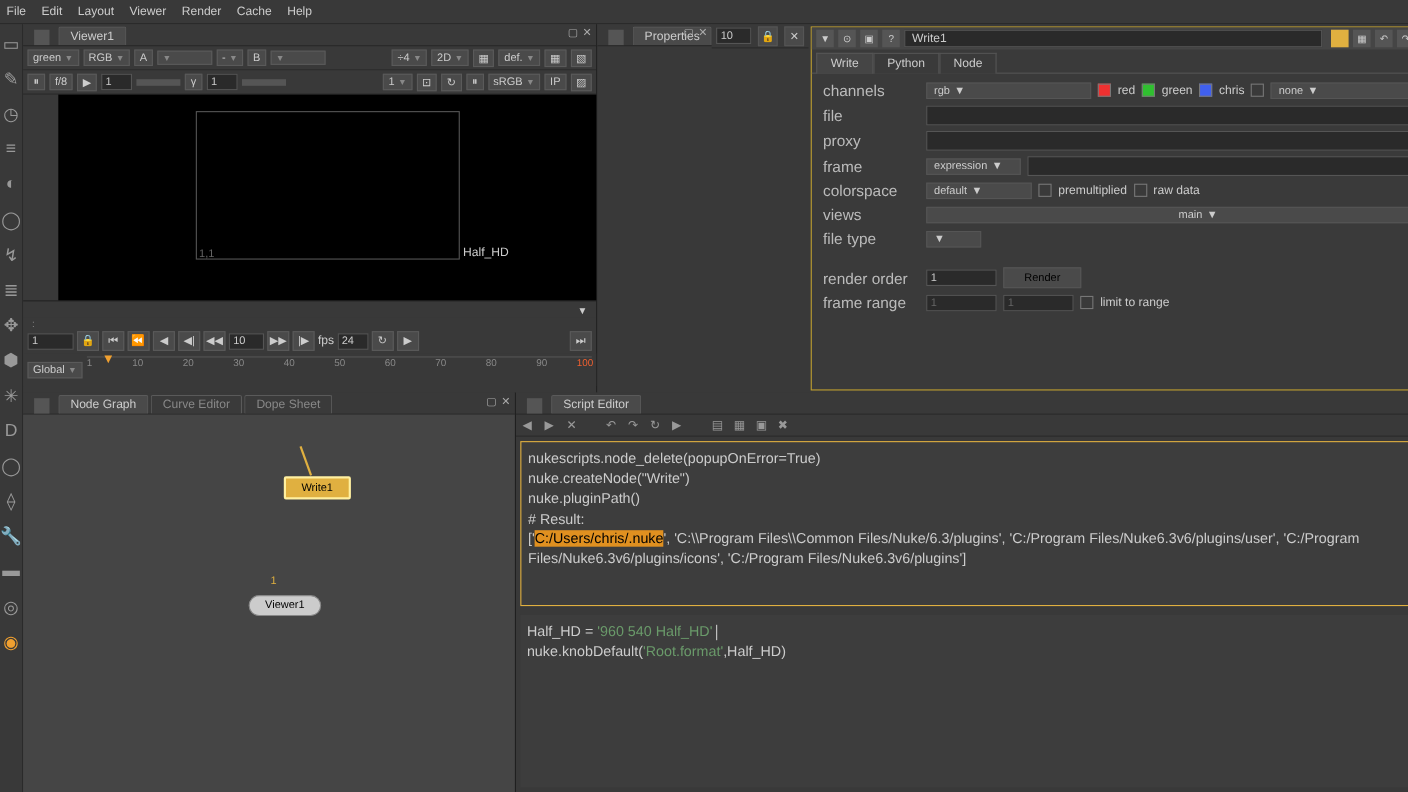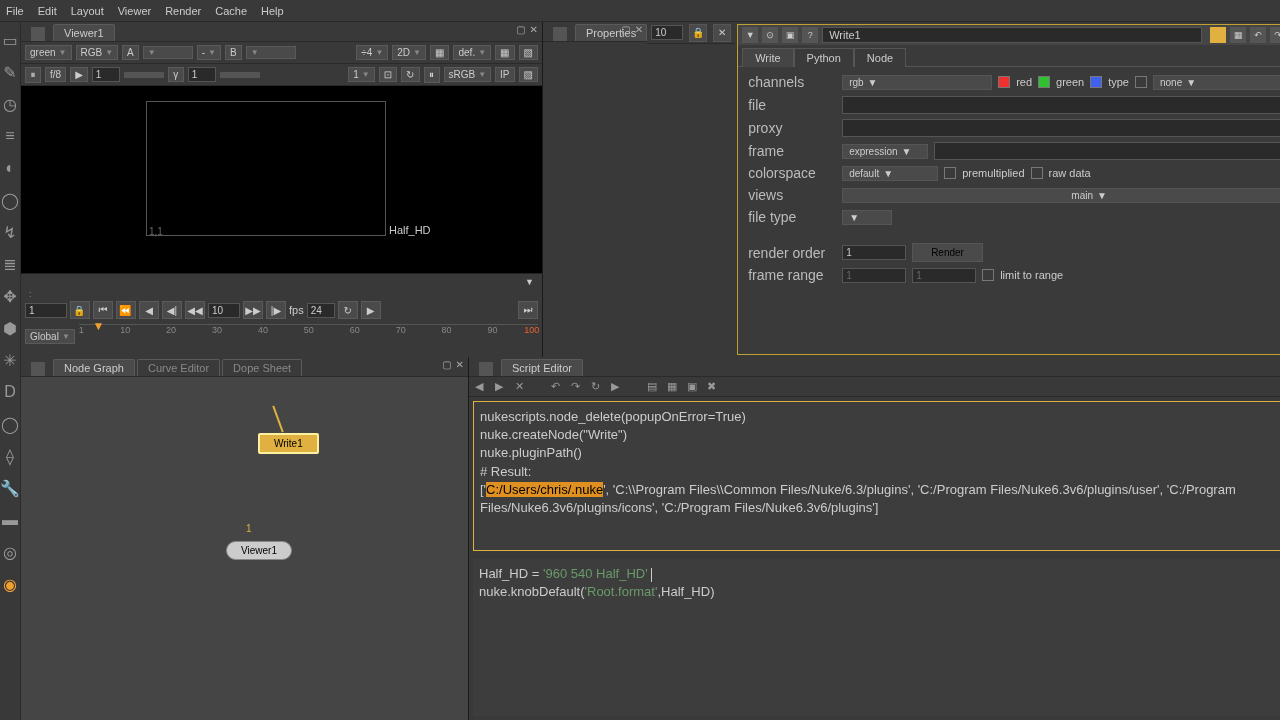"type" span { text: type -> chris }
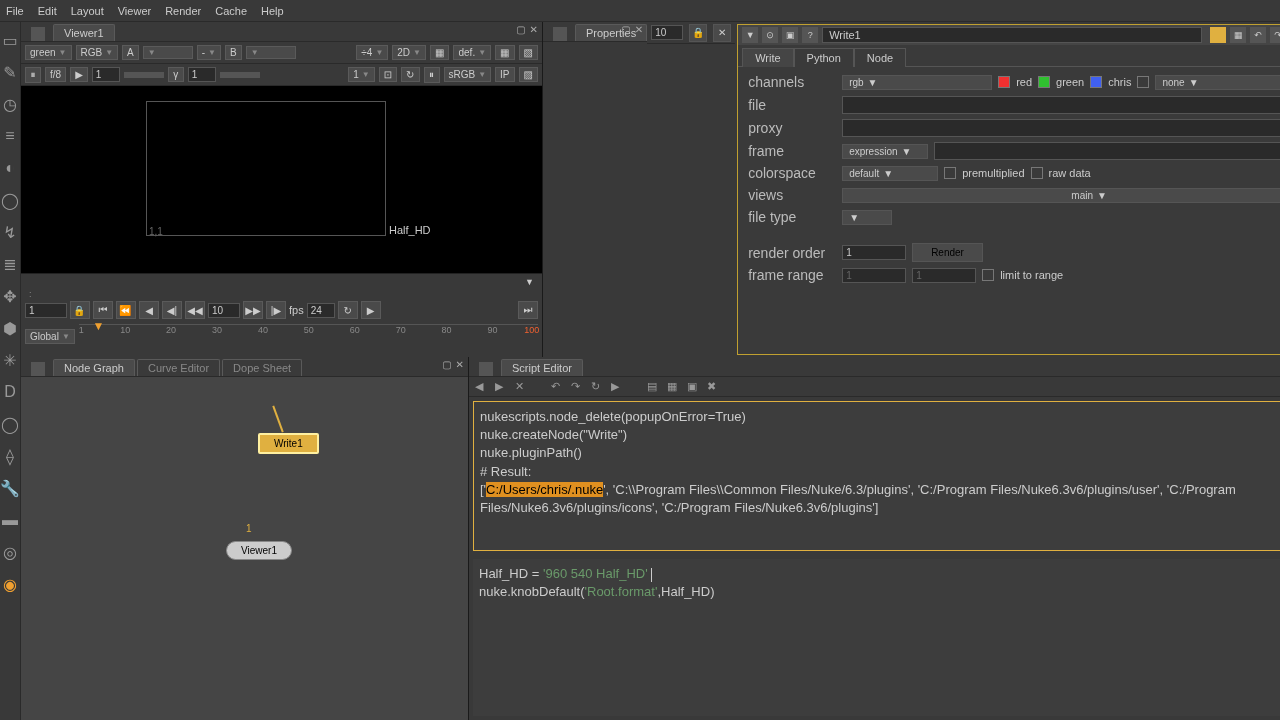"1,1" .viewport { margin-left: none -> 32px }
